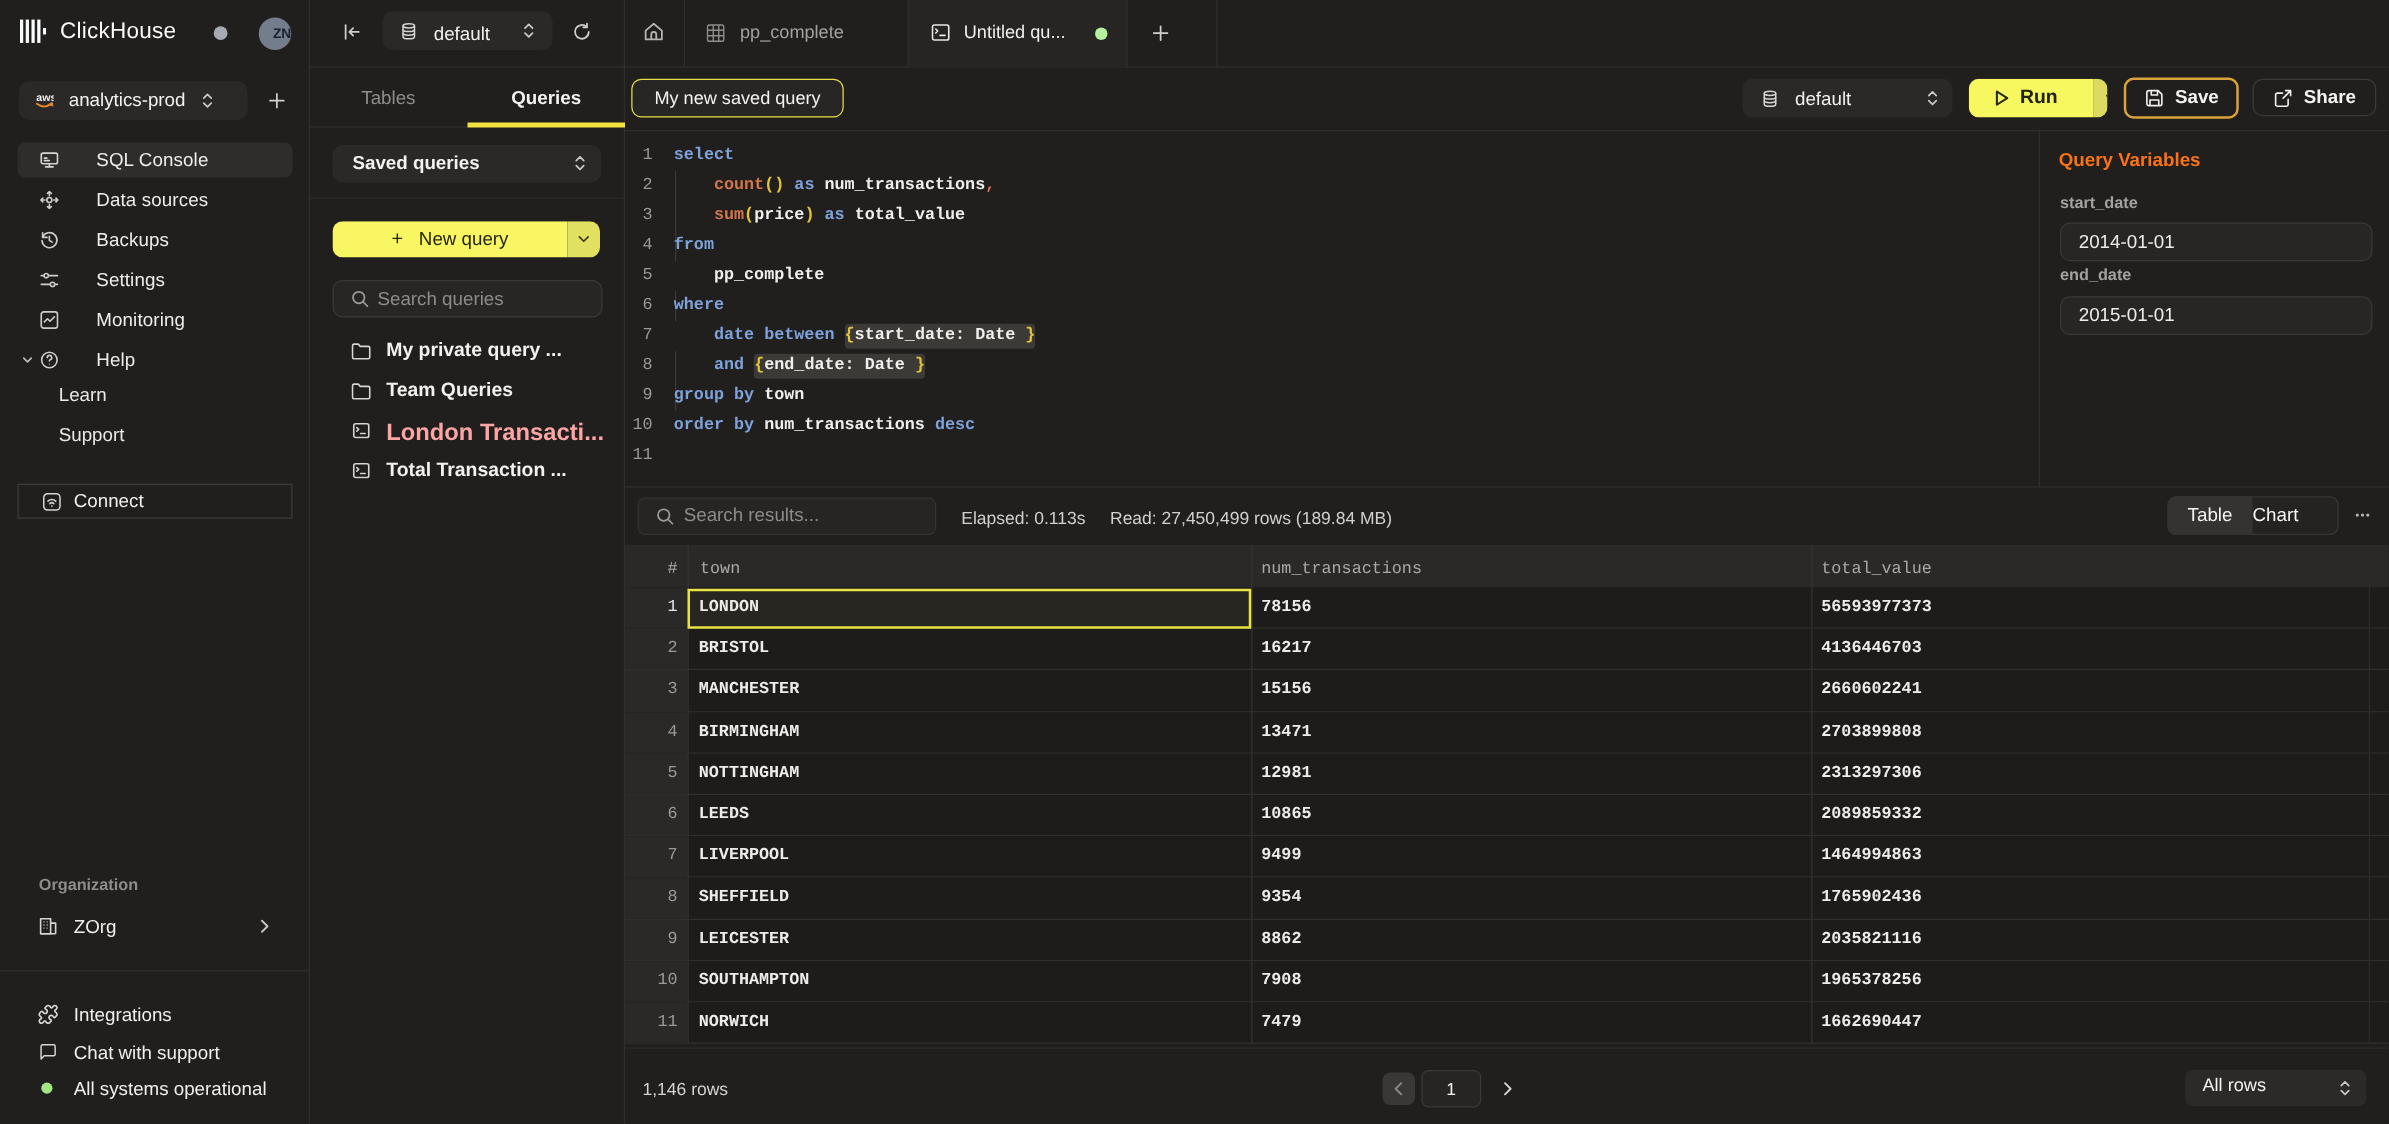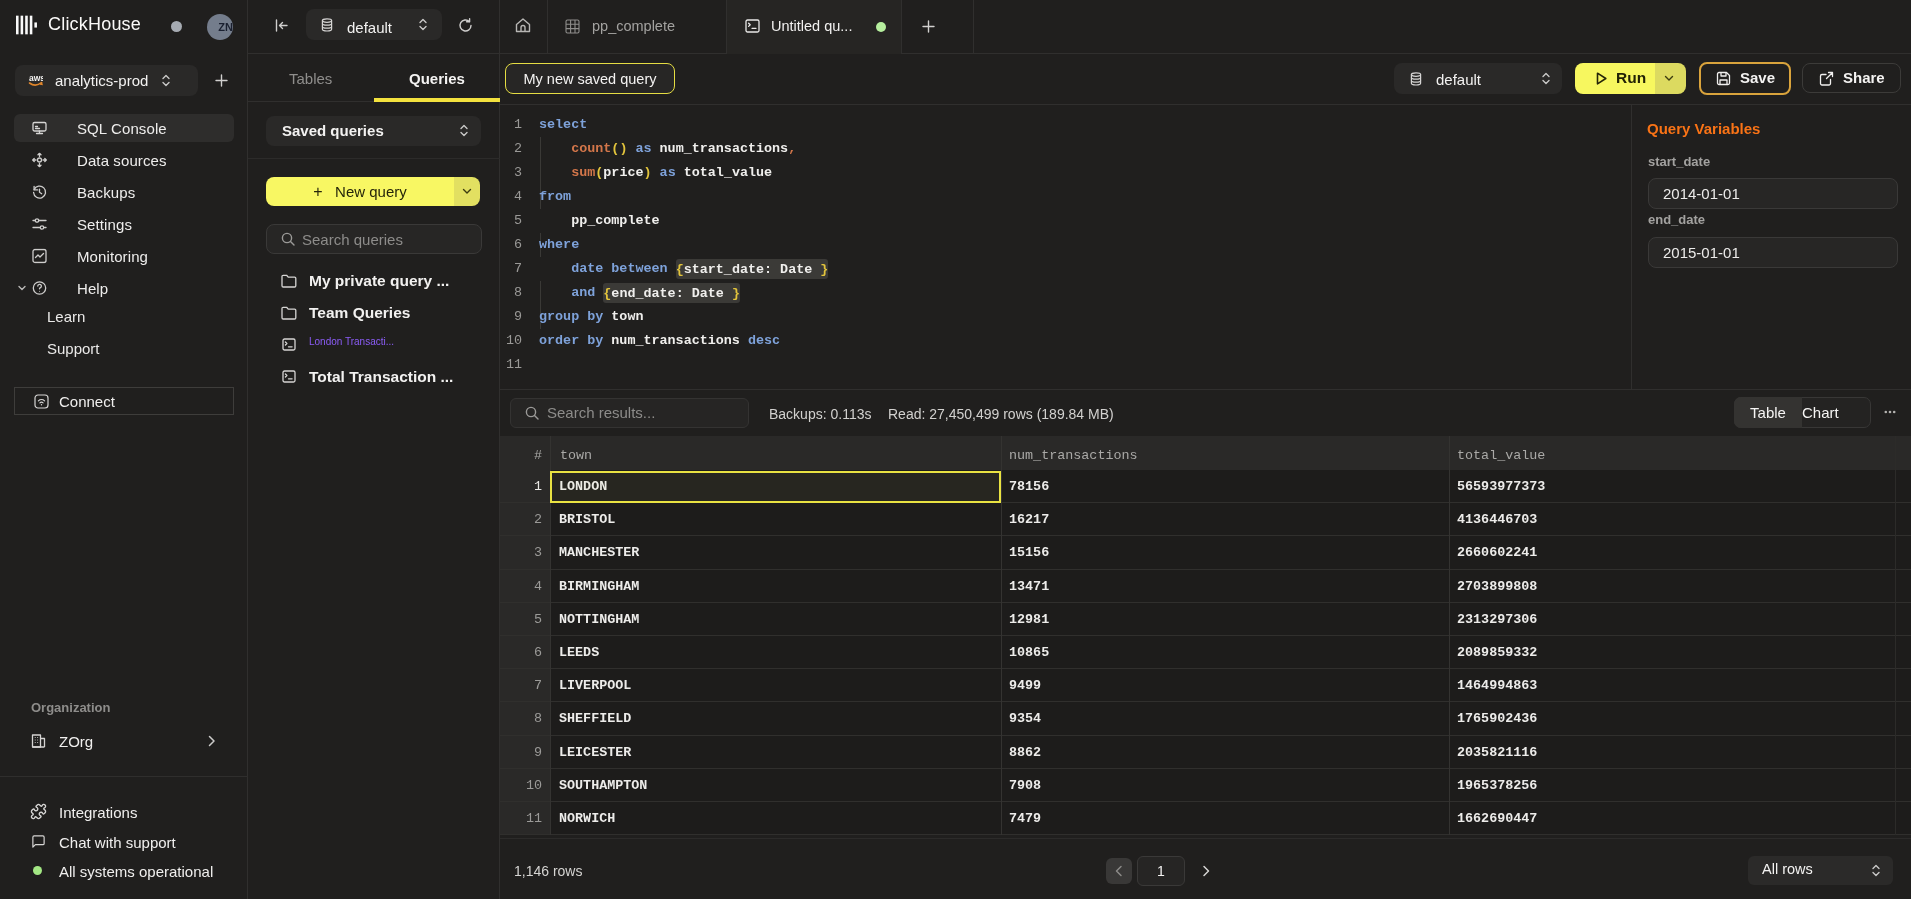"Run" div { width: 80px -> 100px }
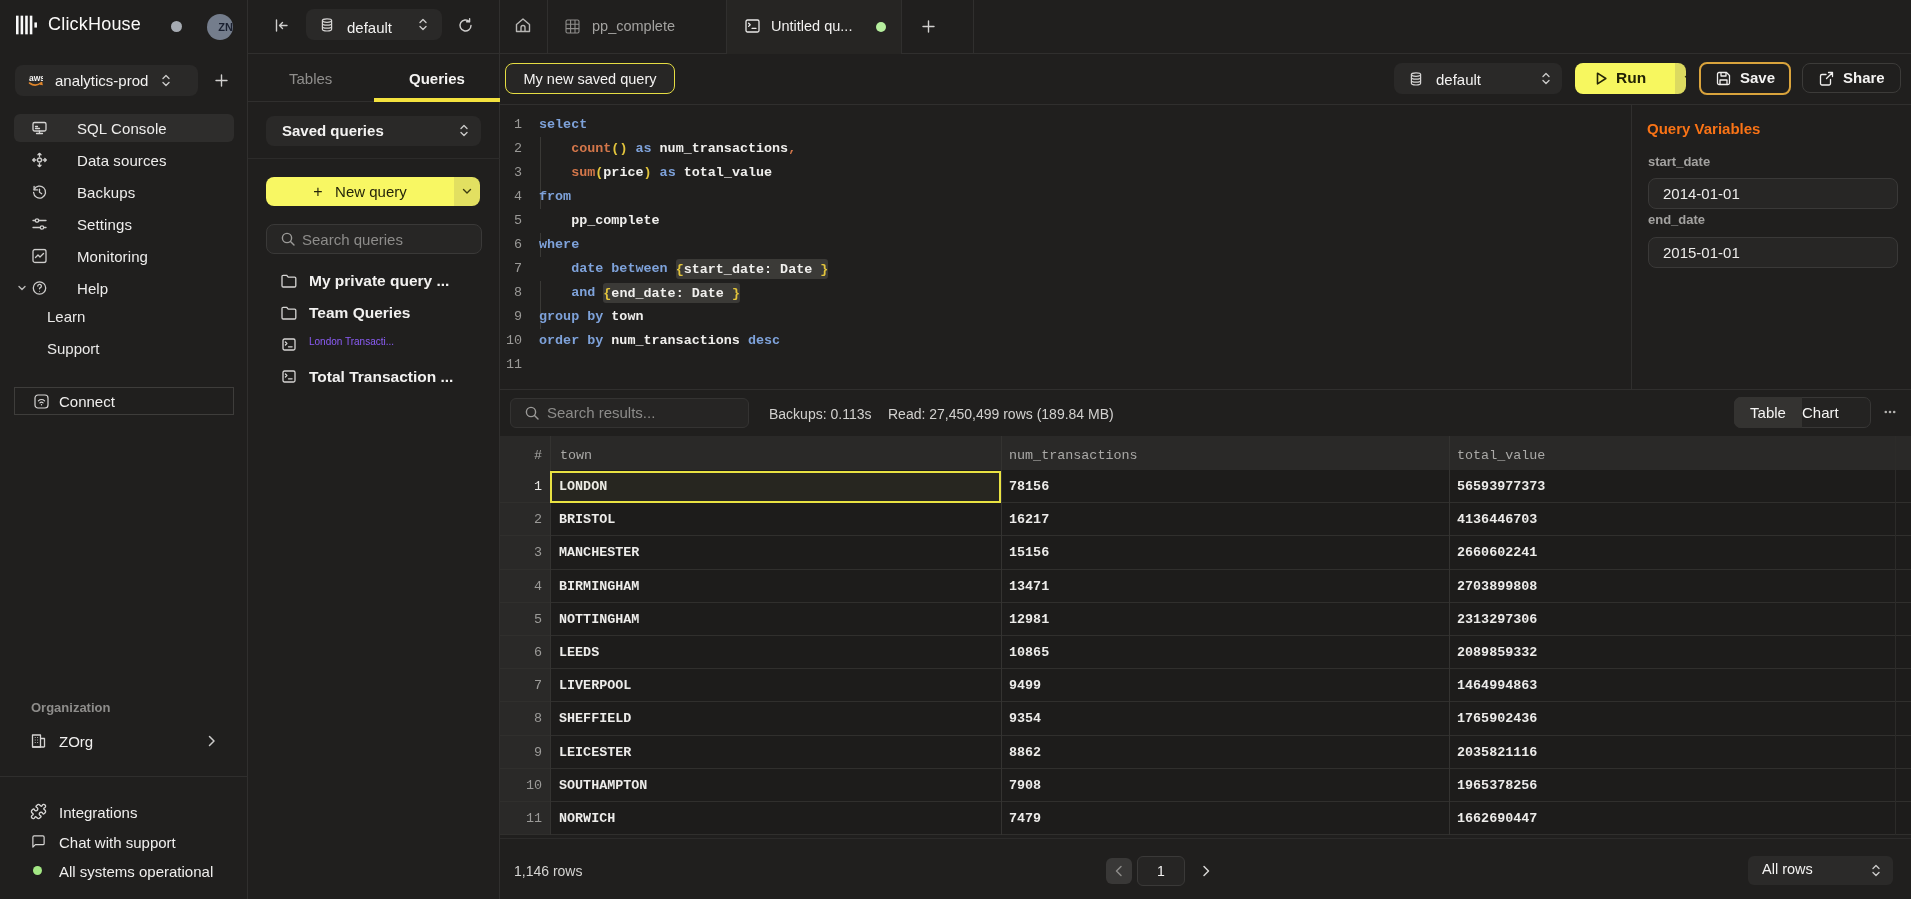"London Transacti..." div.abs { color: #8b5cf6 -> #fca5a5; font-size: 10px -> 19px; font-weight: 400 -> 700 }
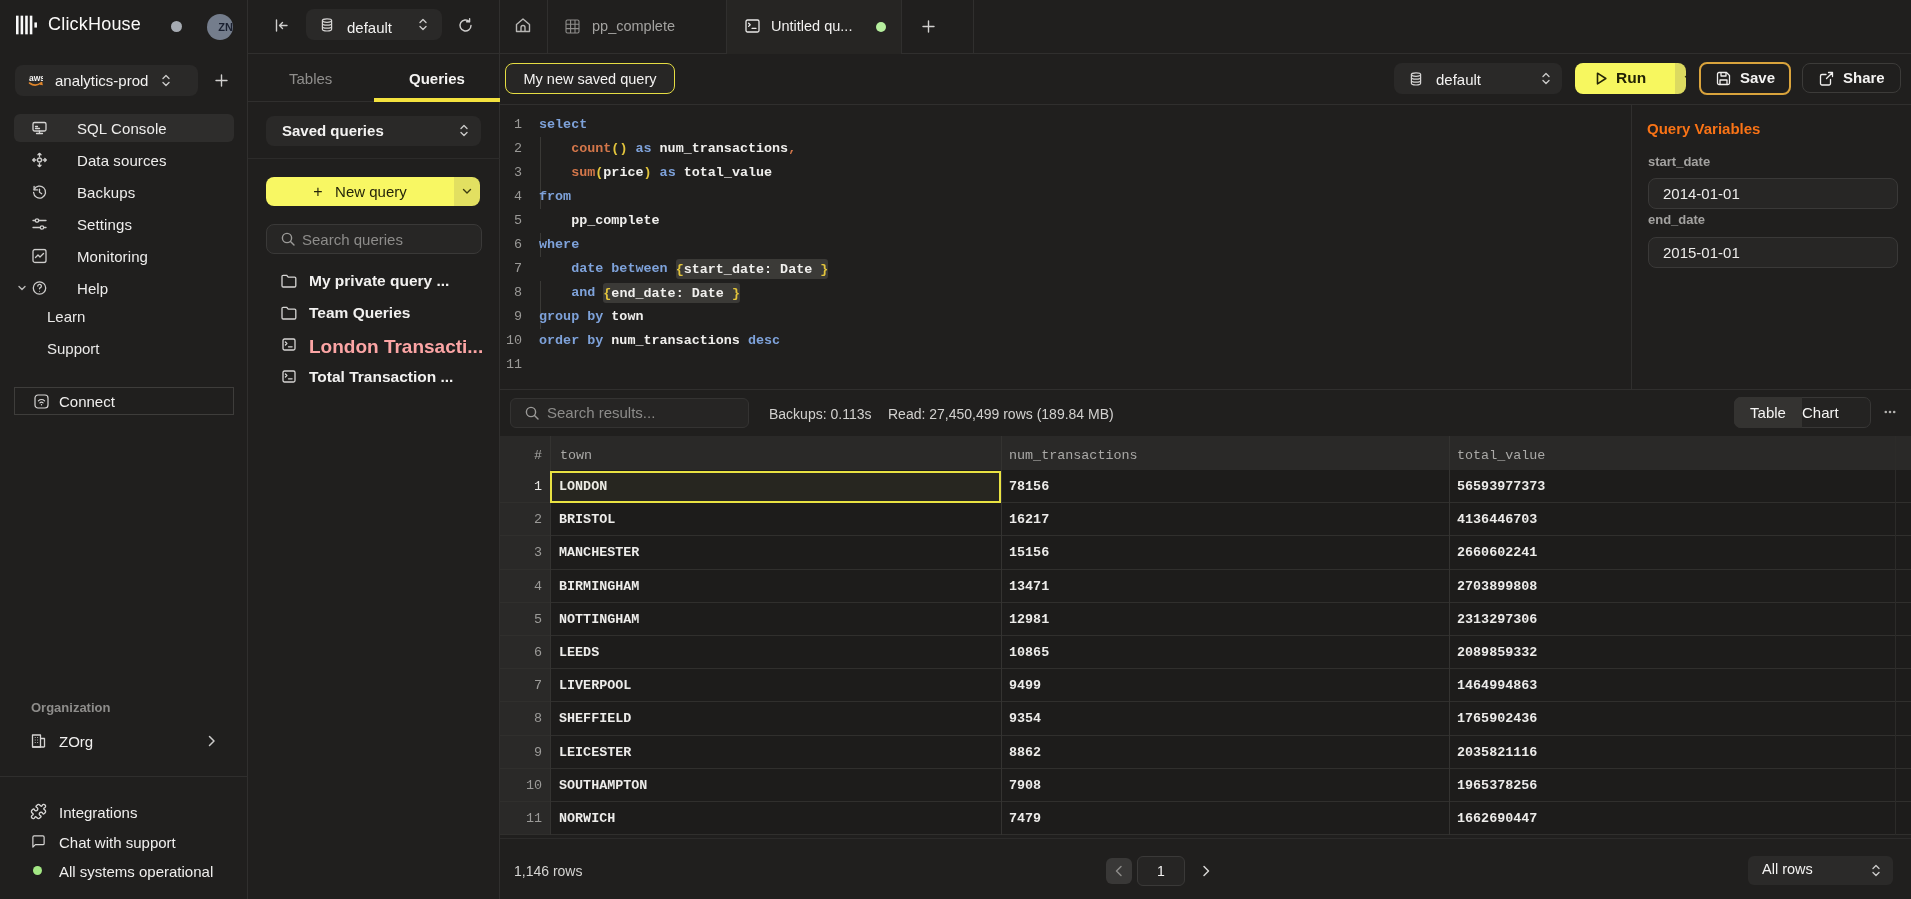"Backups: 0.113s" div.abs { text: Backups -> Elapsed }
